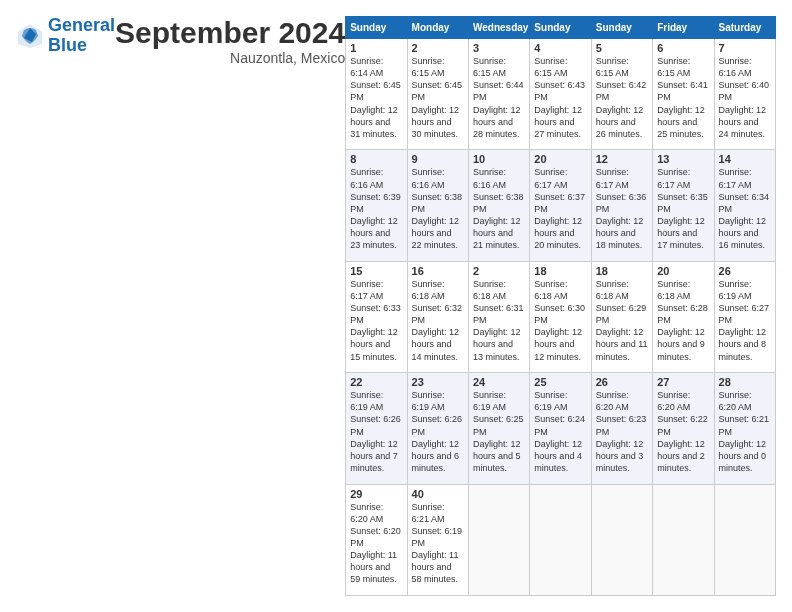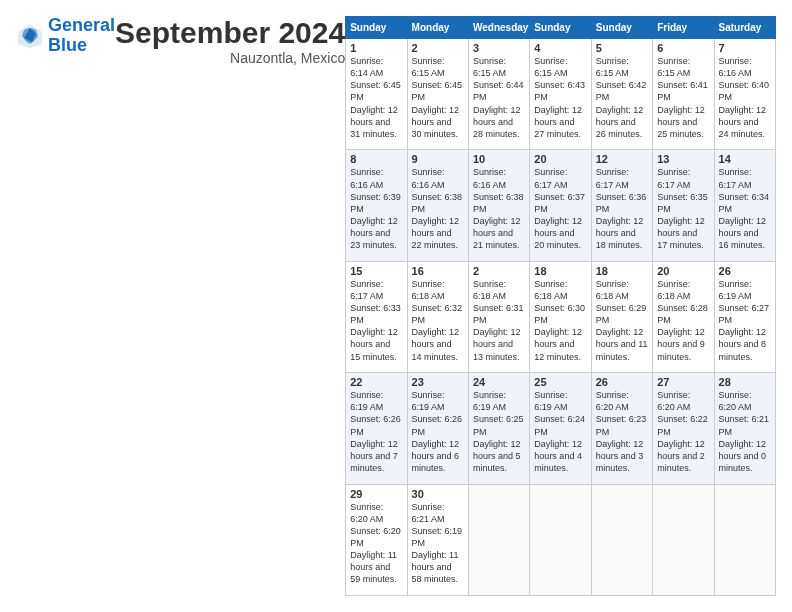"30" span.day-num { text: 30 -> 40 }
